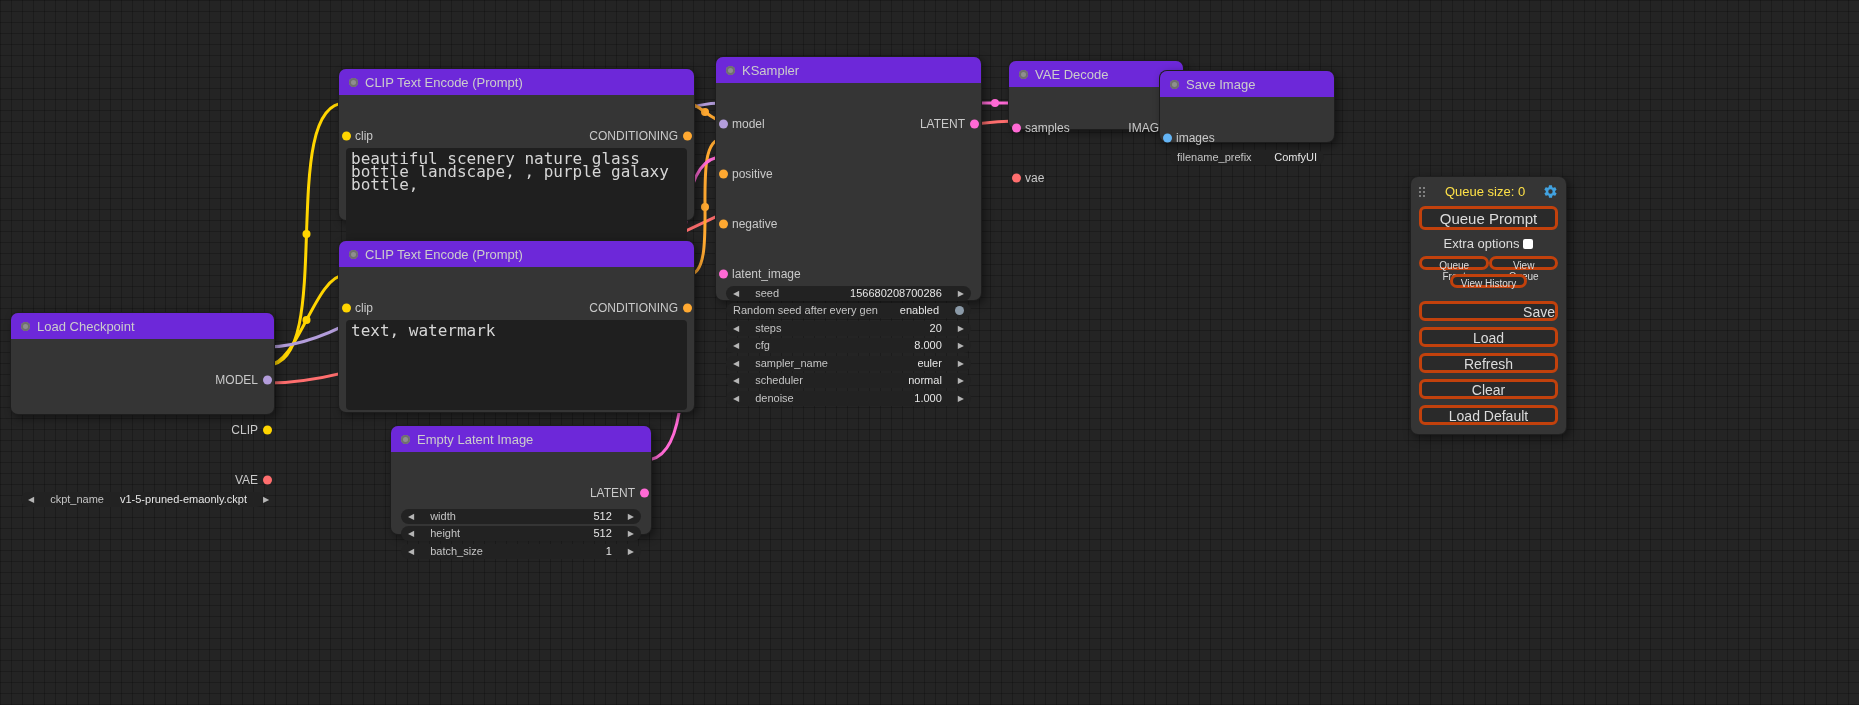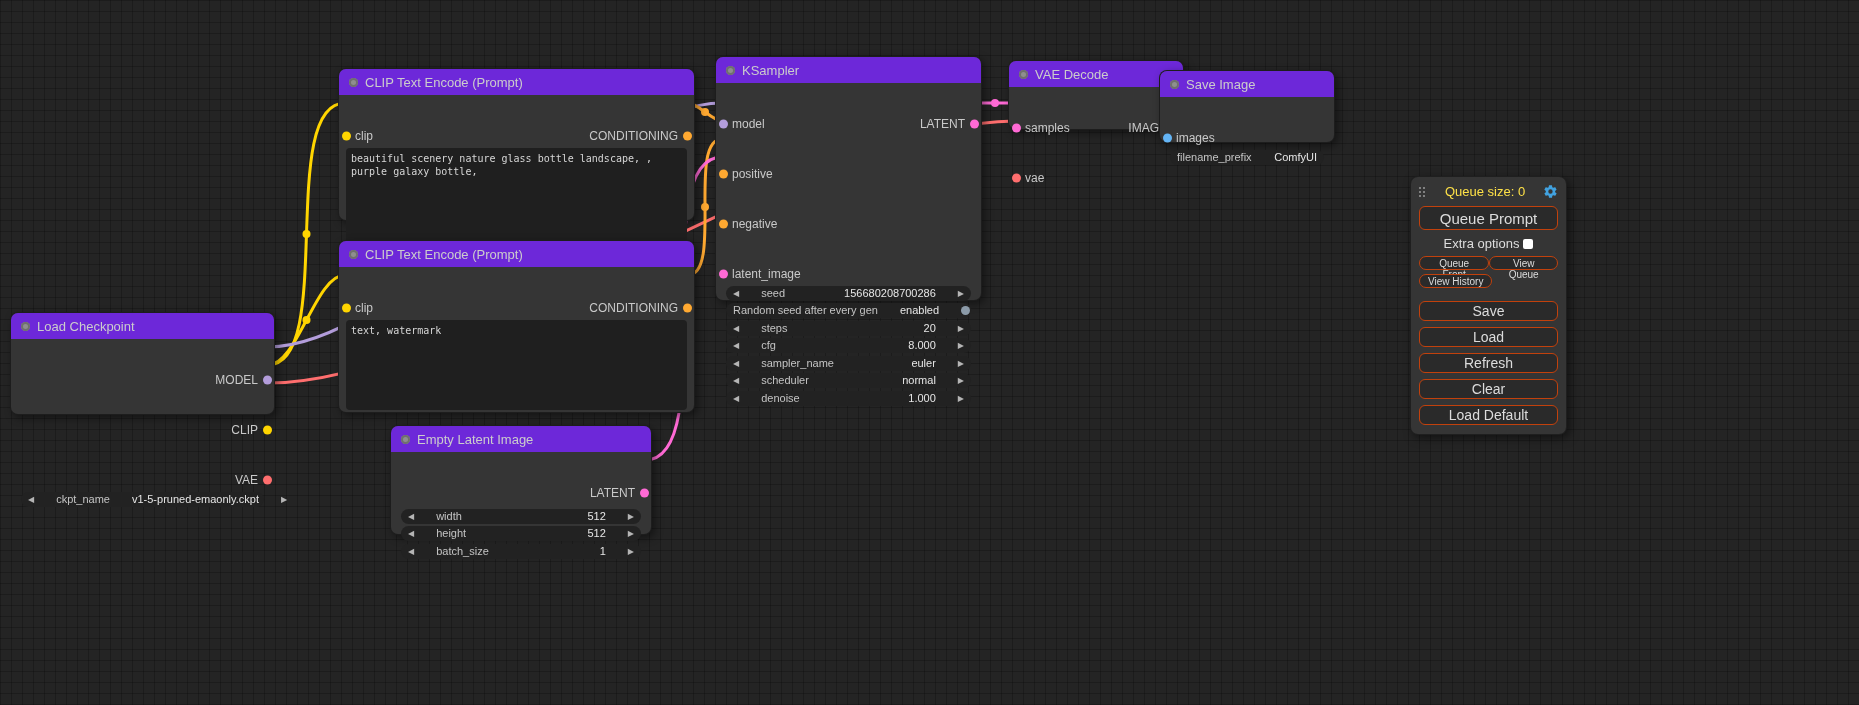"beautiful scenery nature glass bottle" .node-text { font-size: 10px -> 16px }
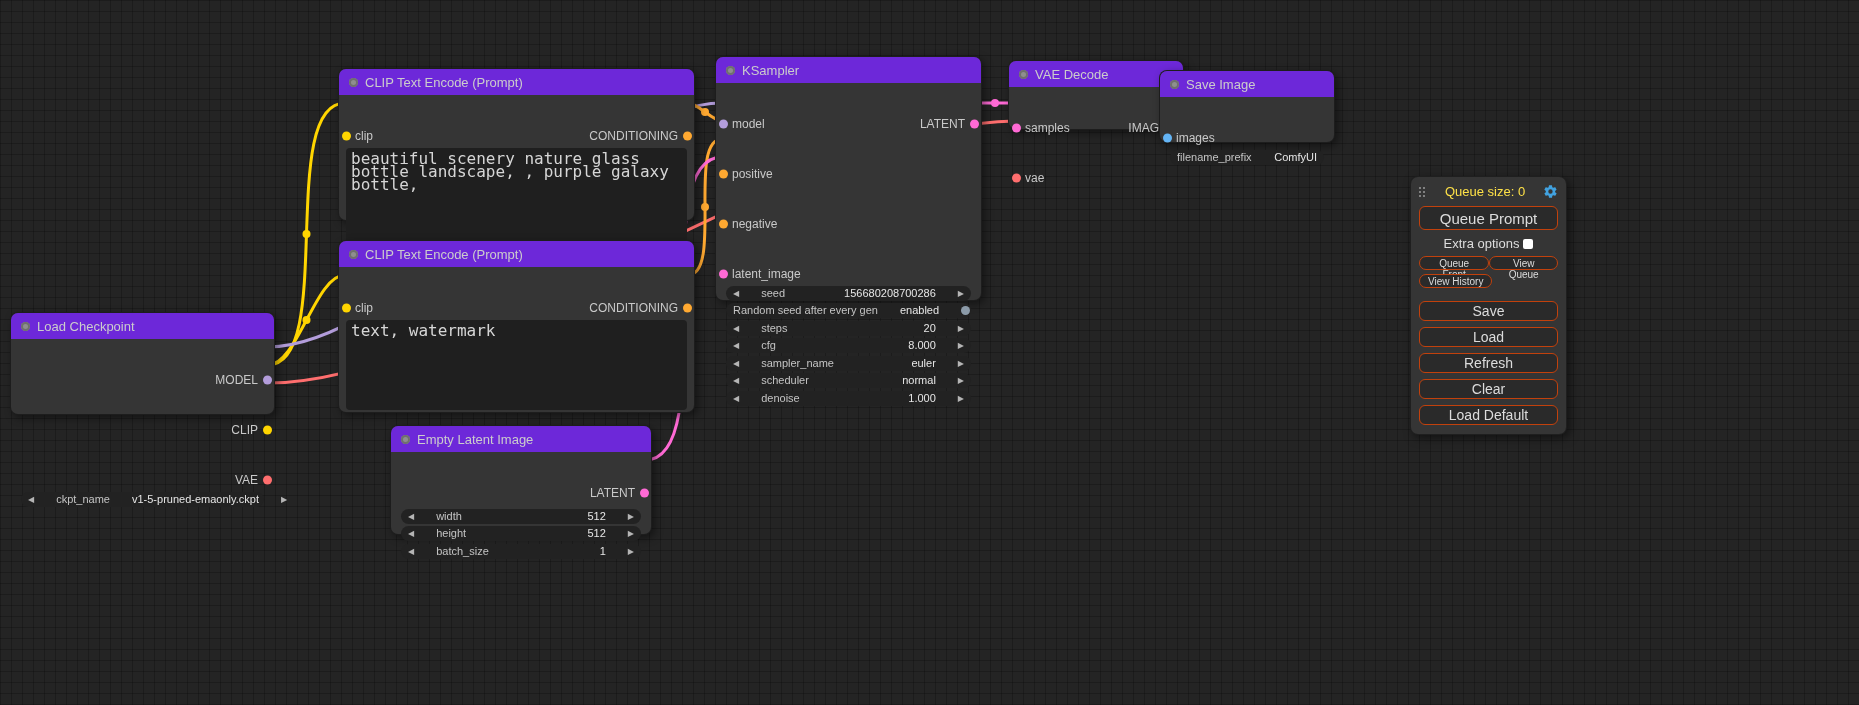"filename_prefix" .widget { gap: 22px -> 16px }
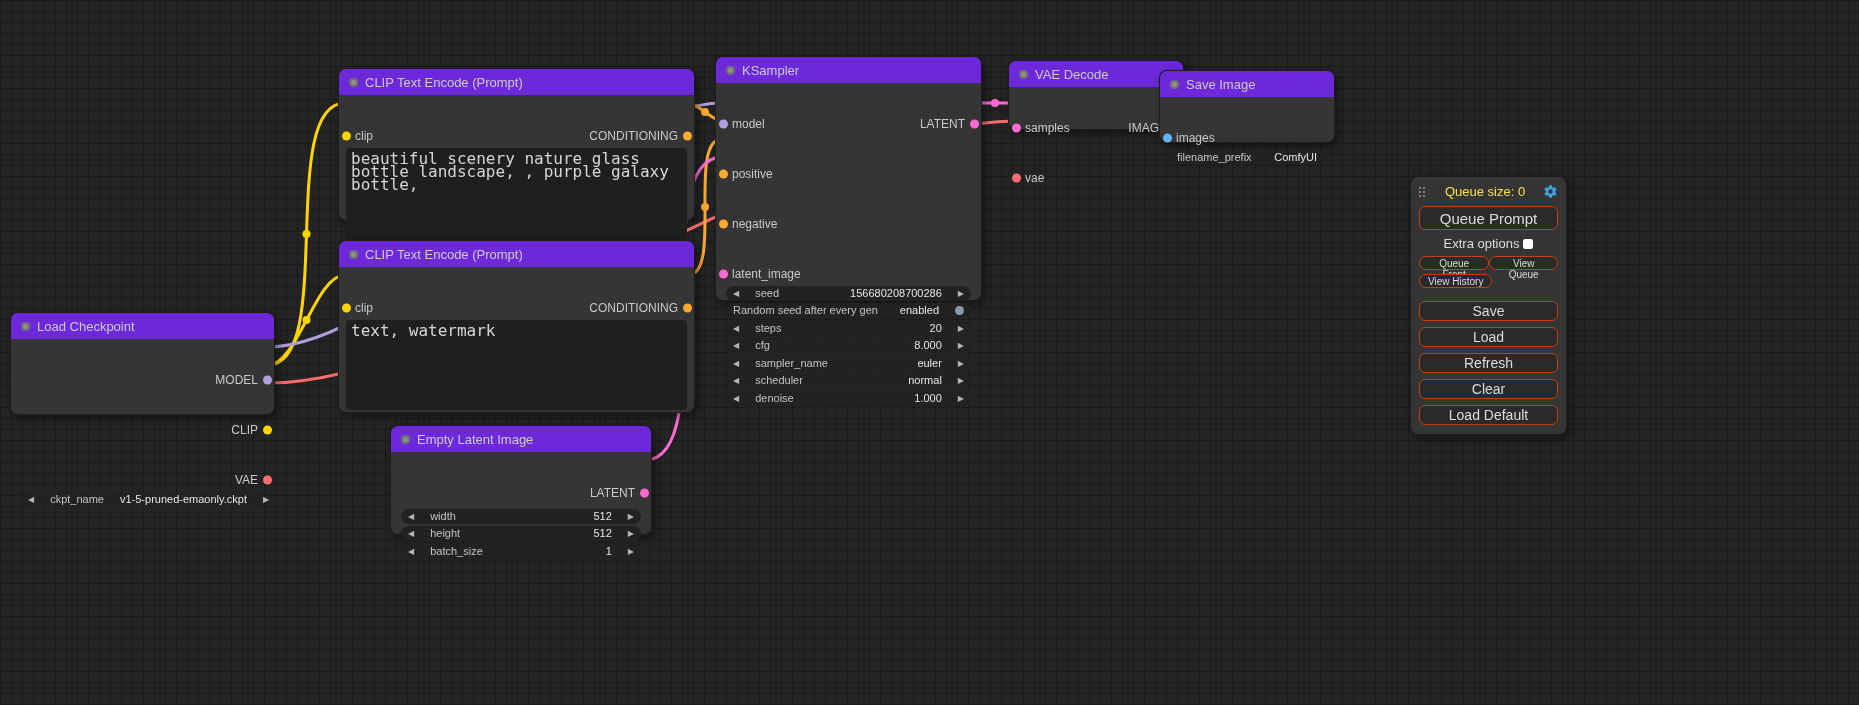"Queue Prompt" .btn { border: 1px solid #c2410c -> 3px solid #c2410c }
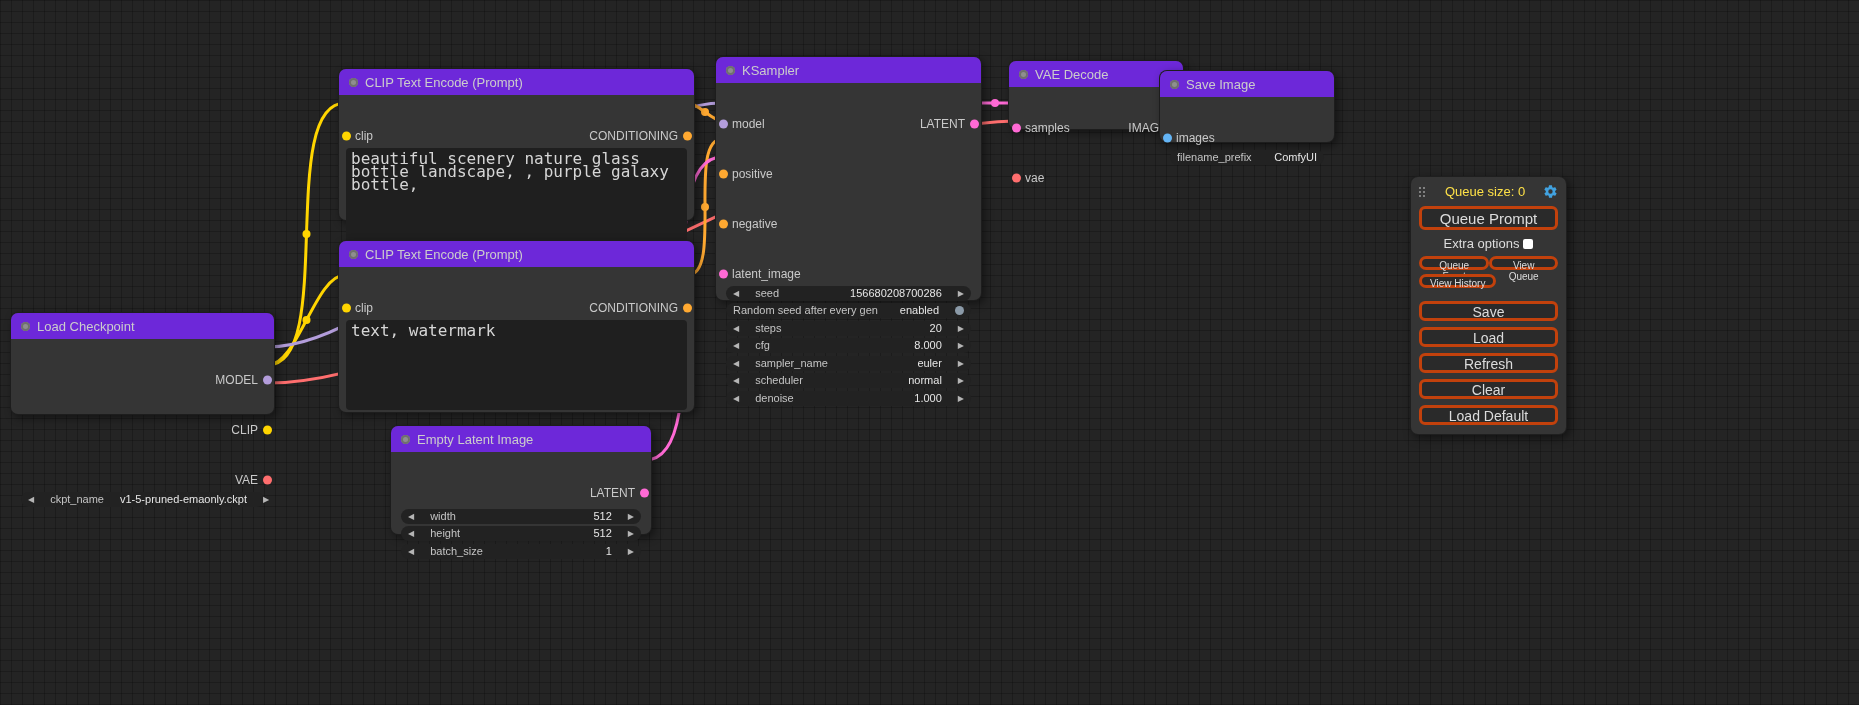"View History" .small-row.center { justify-content: none -> center }
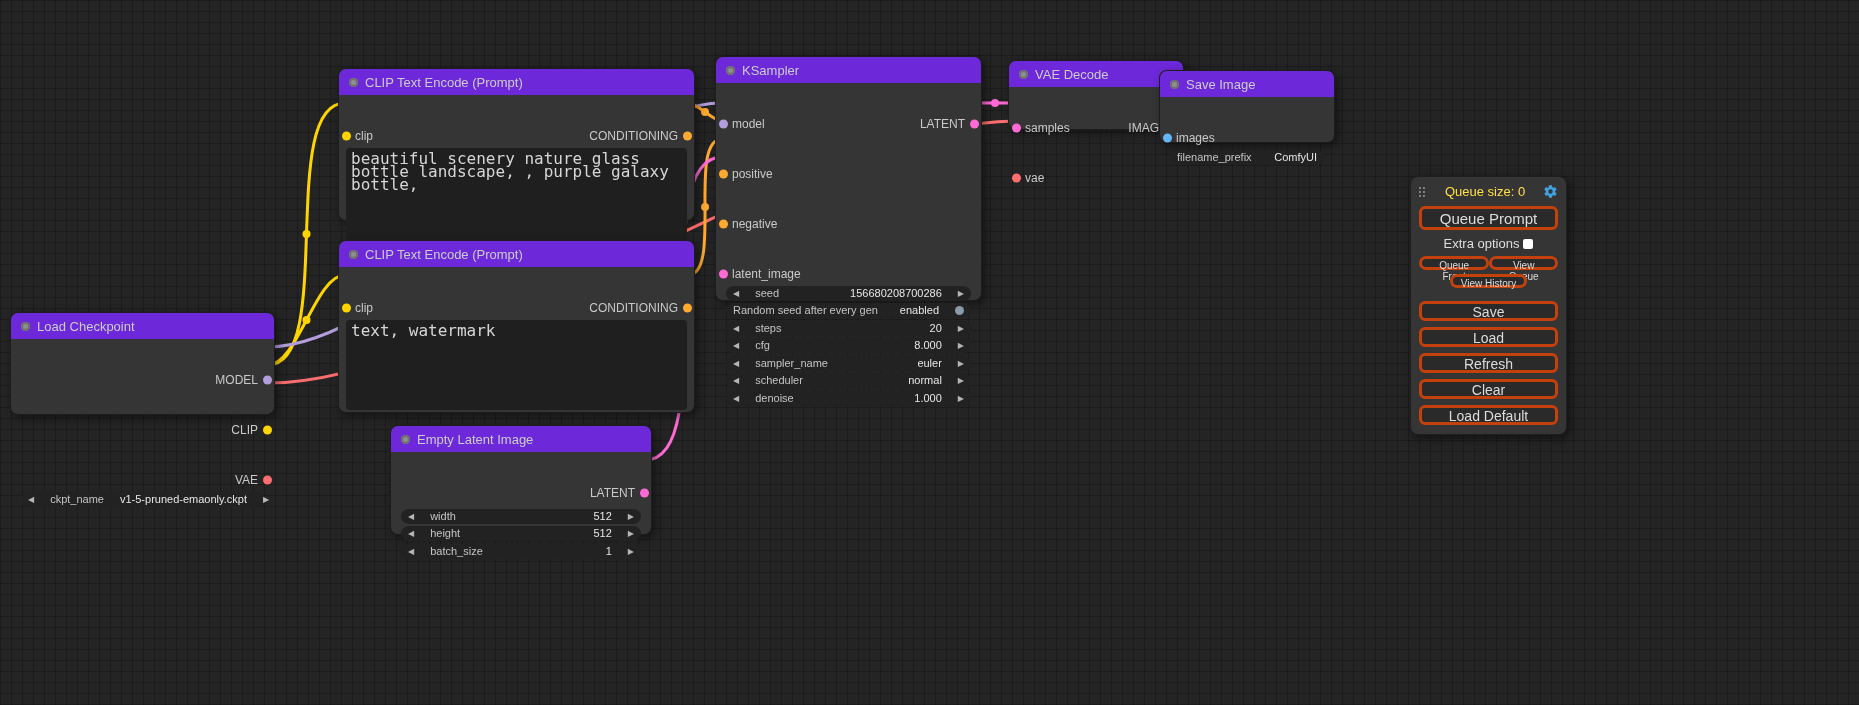"Save" .gap-above { text-align: none -> right }
